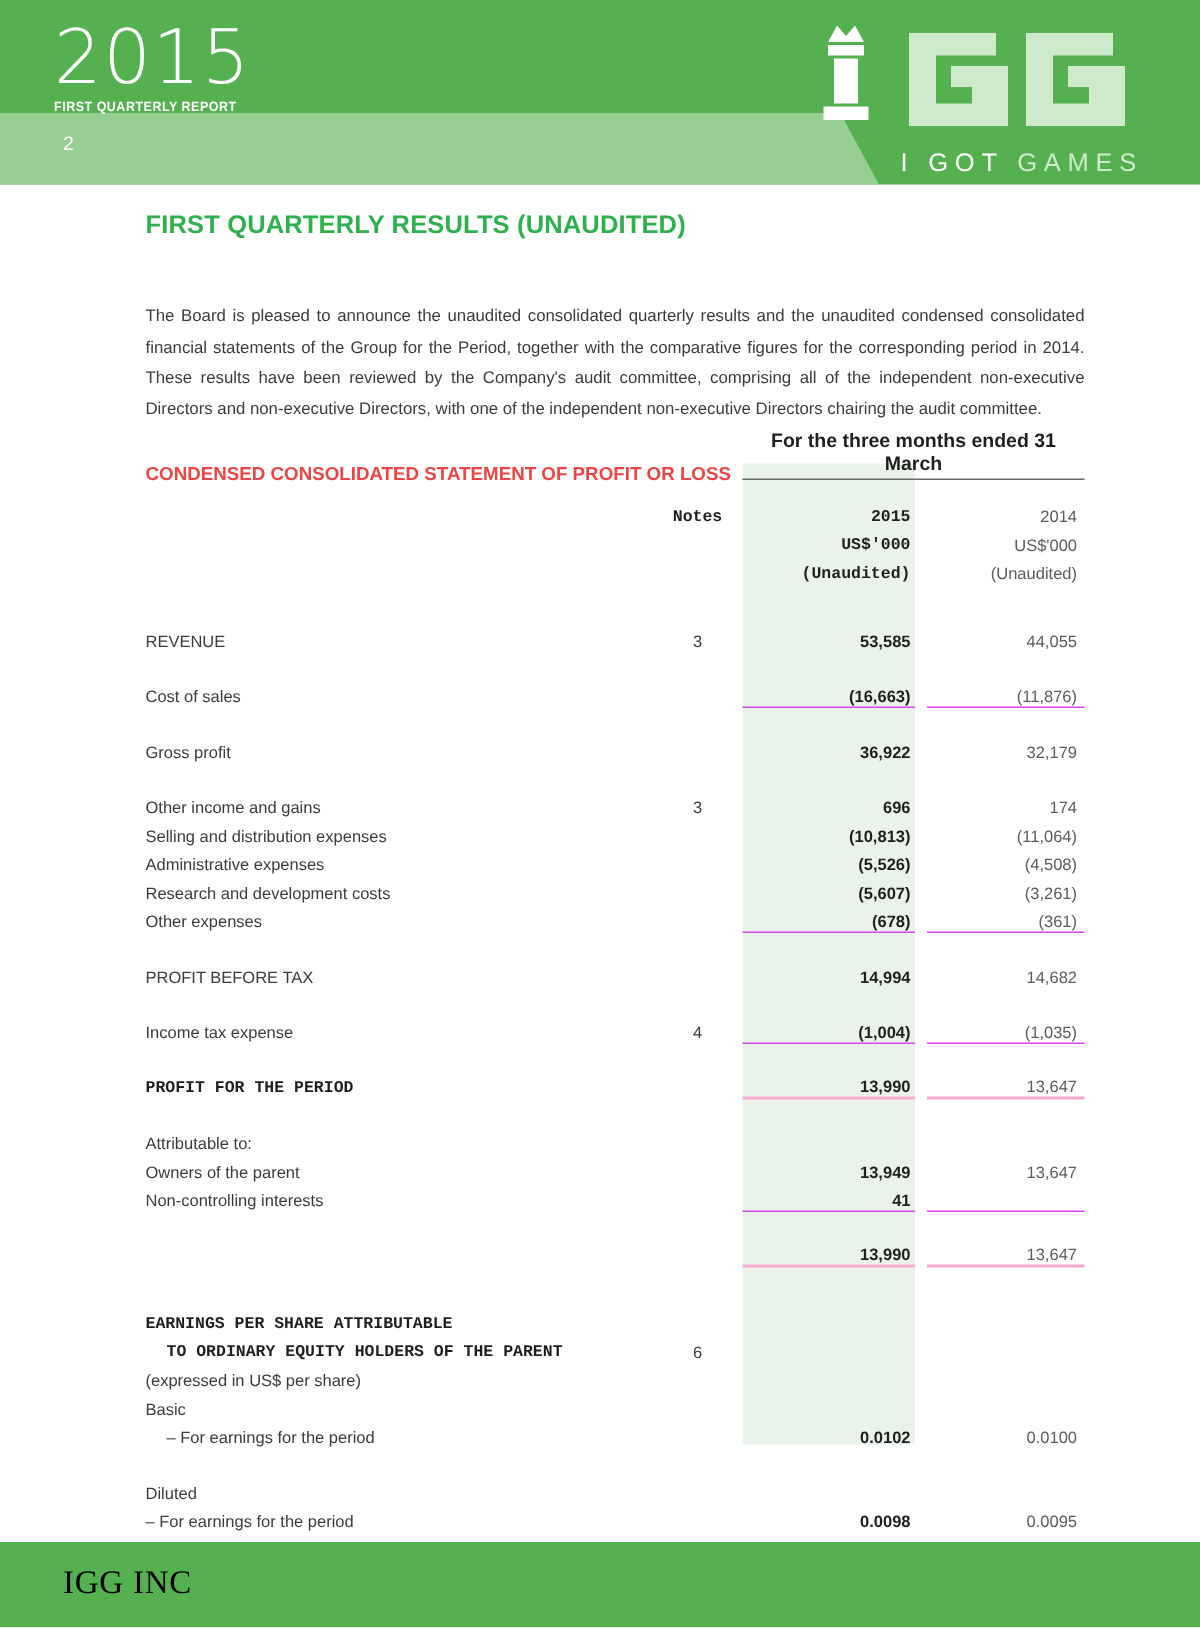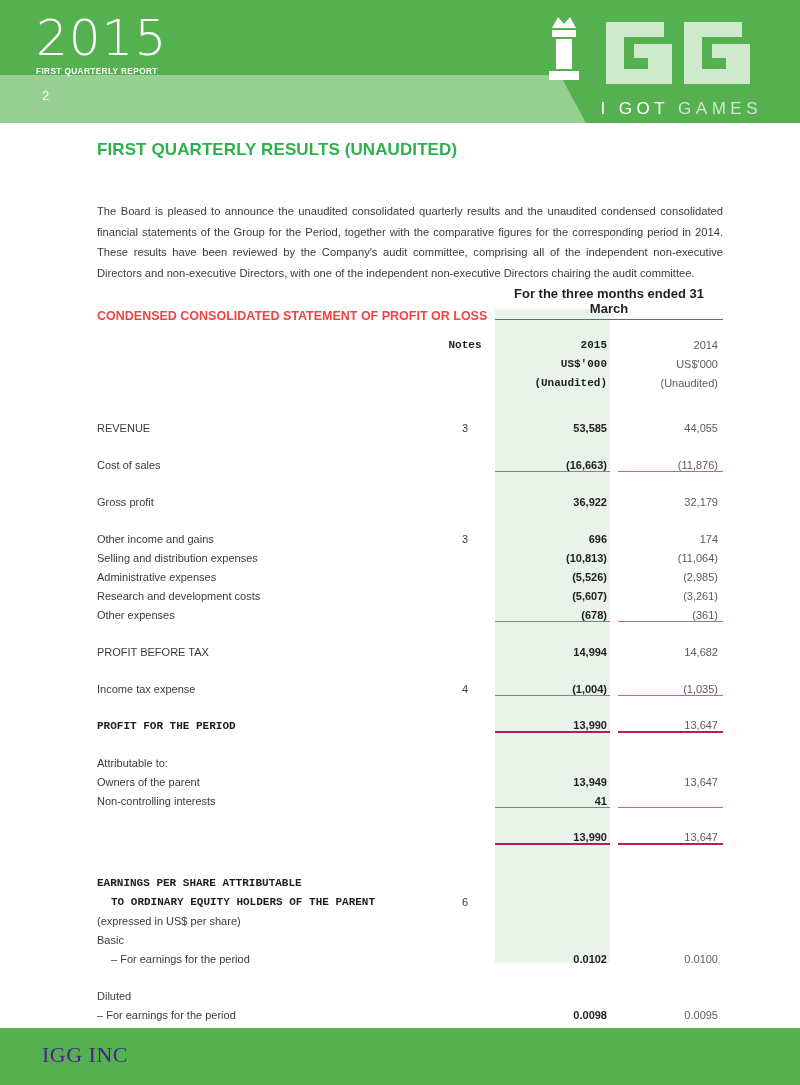"(2,985)" td.c-2014 { text: 2,985 -> 4,508 }
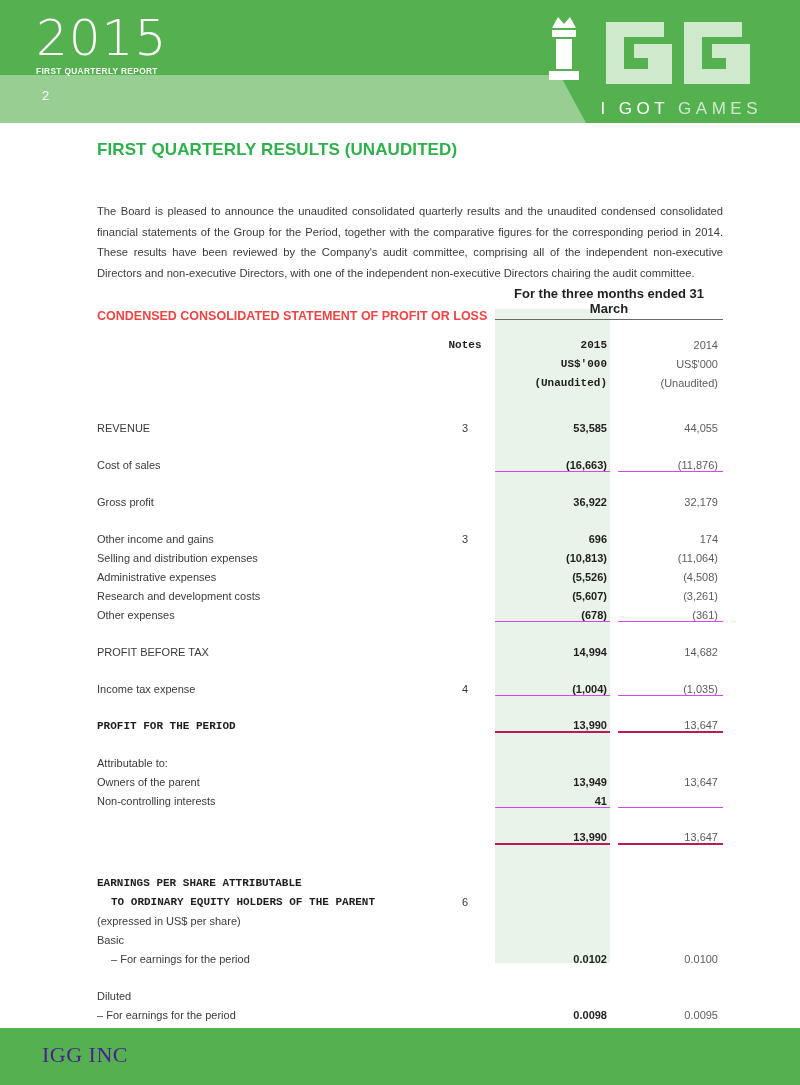"13,990" .rule-thick { border-bottom: 2px solid #be185d -> 2px solid #f9a8d4 }
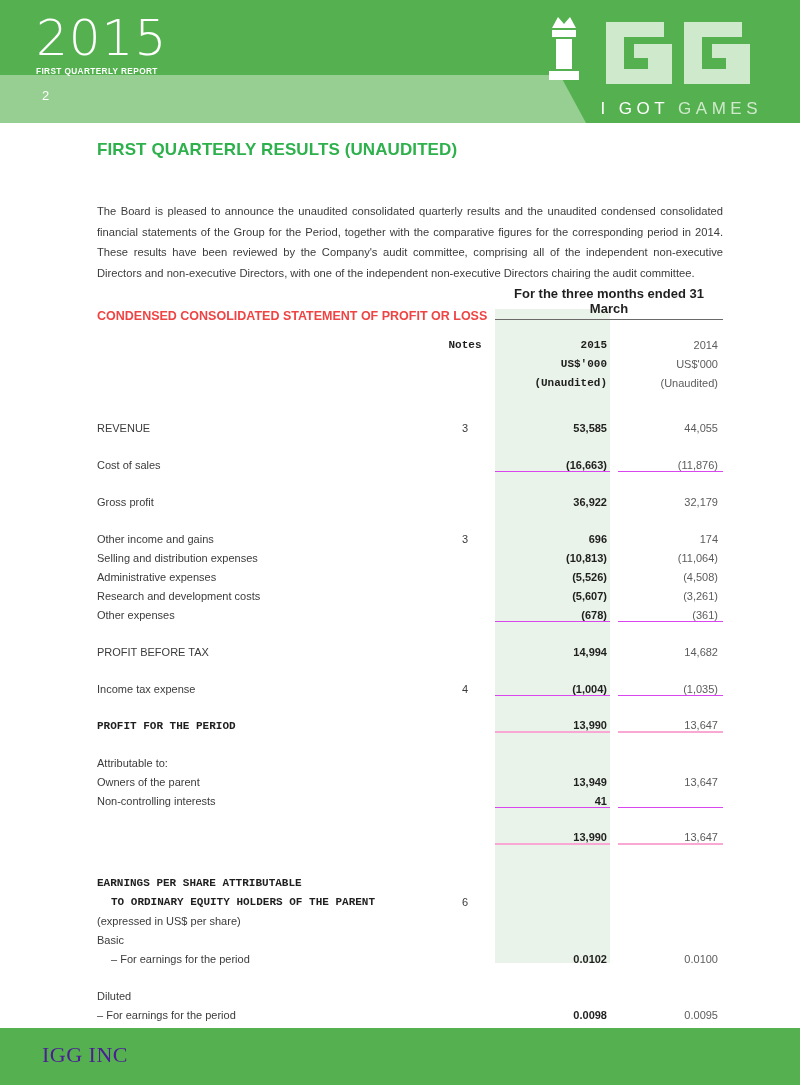"IGG INC" .footer-title { color: #4c1d95 -> #000000 }
